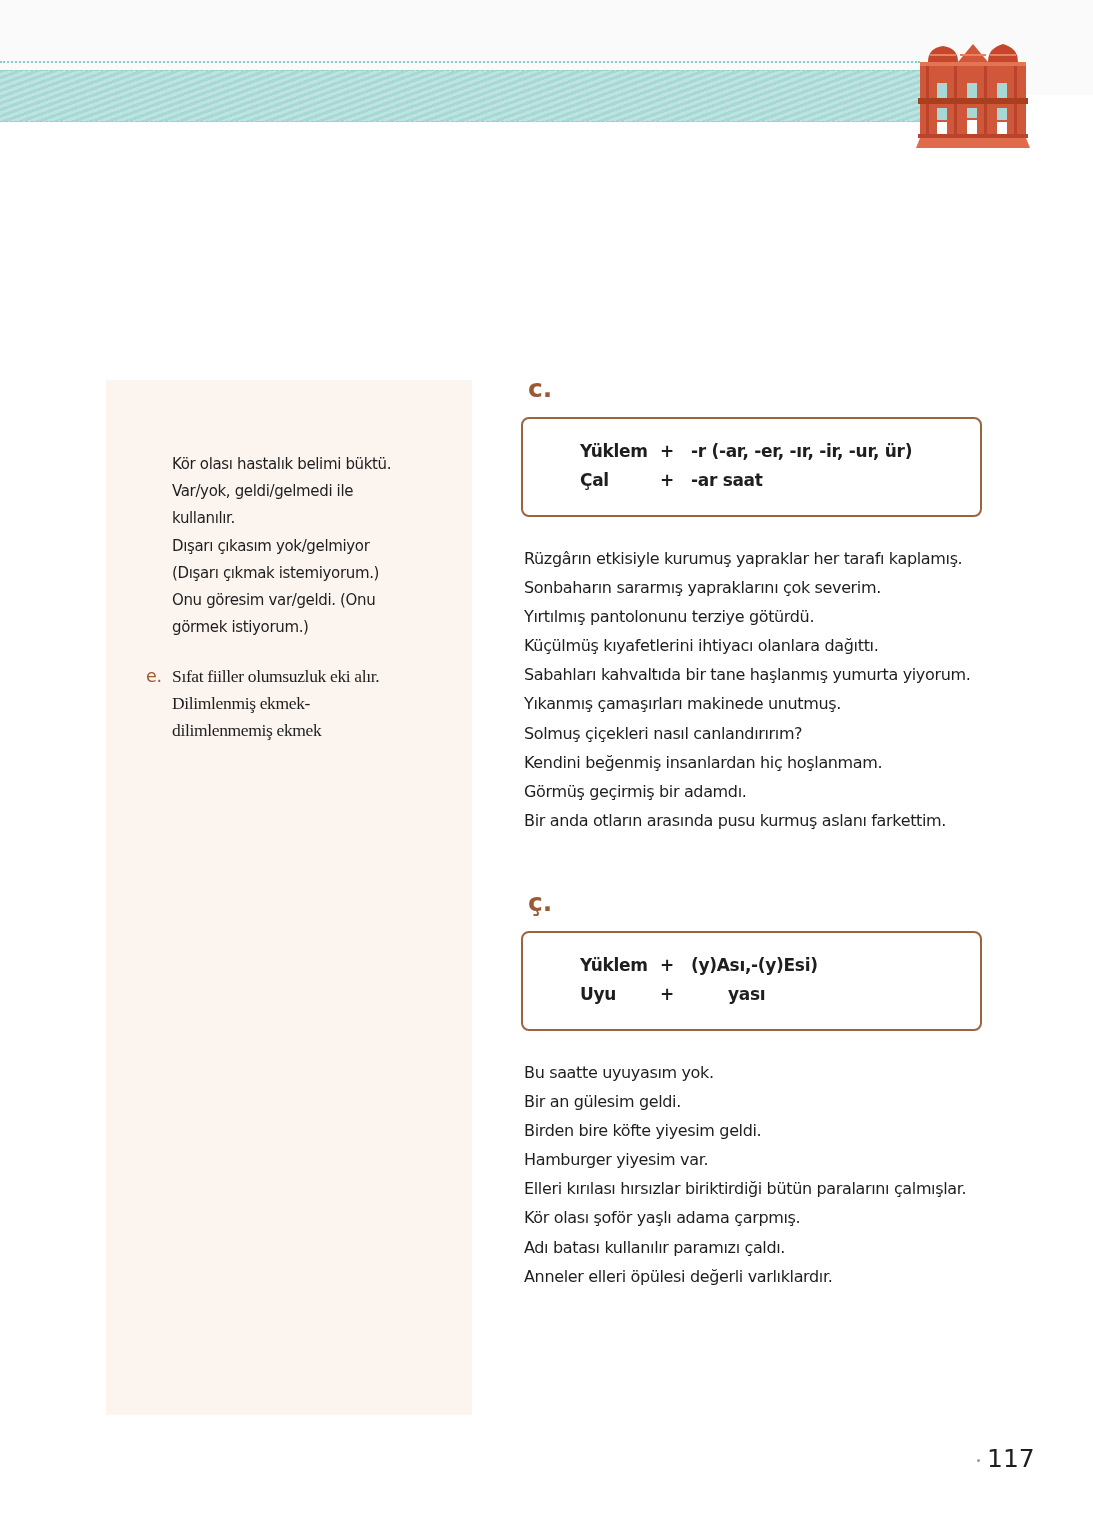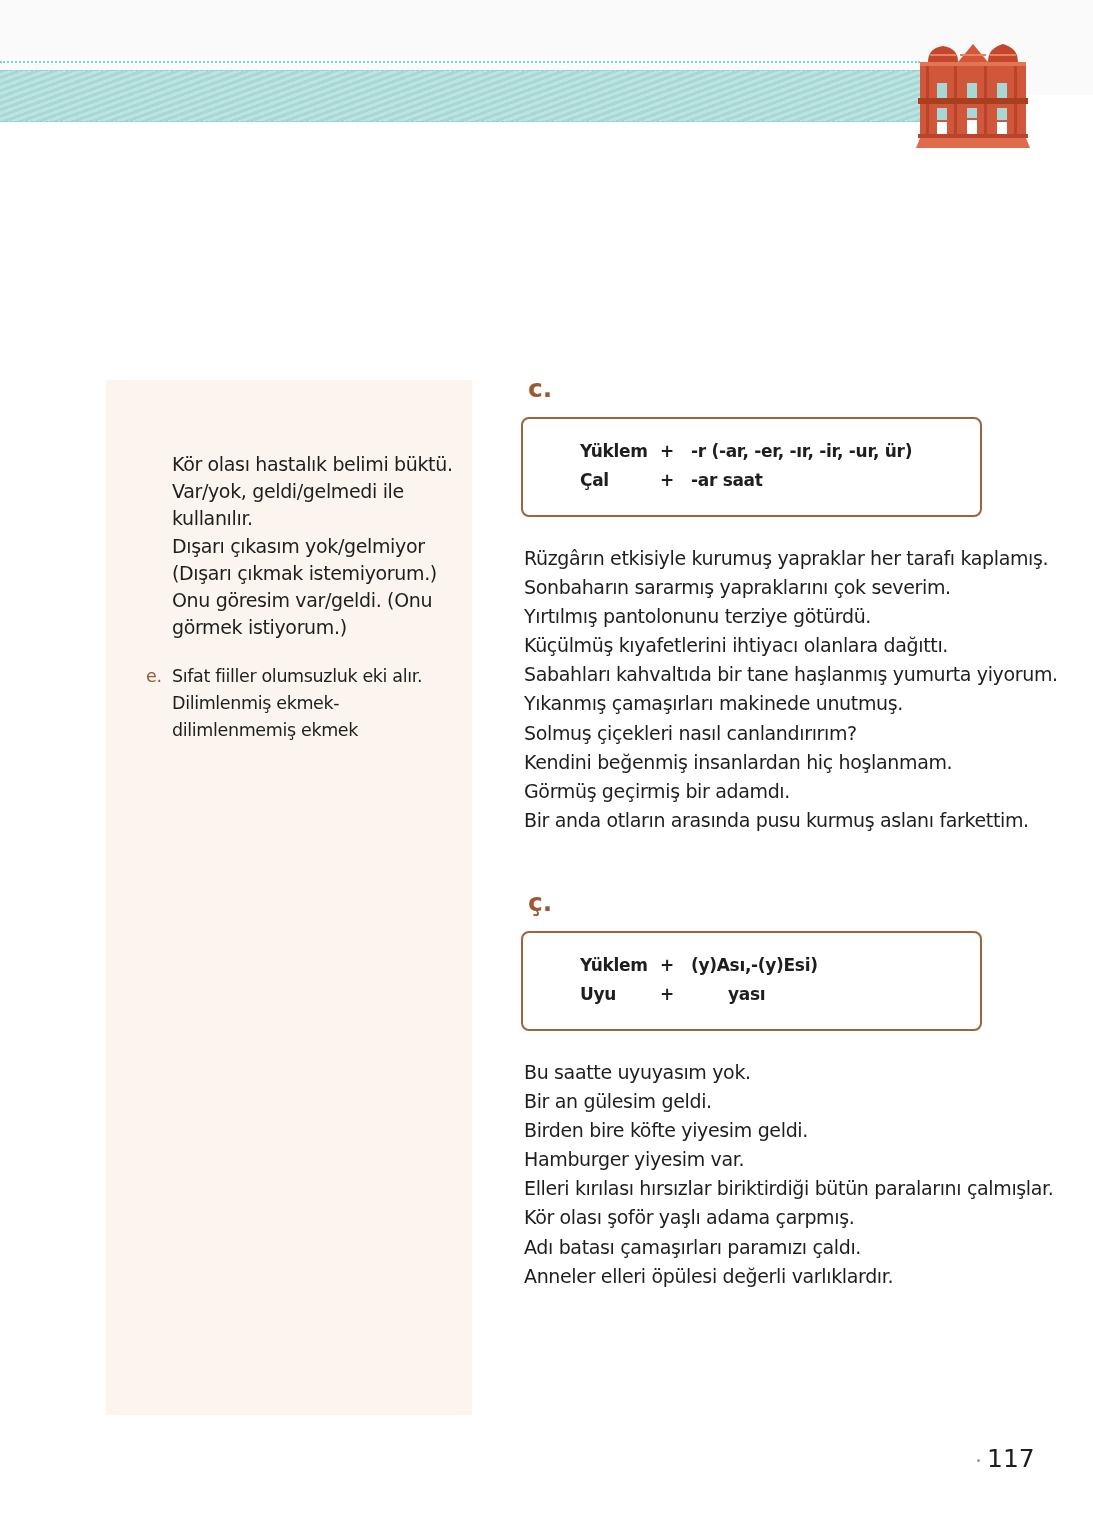"Kör olası hastalık belimi büktü." .left-text { font-size: 19px -> 15px }
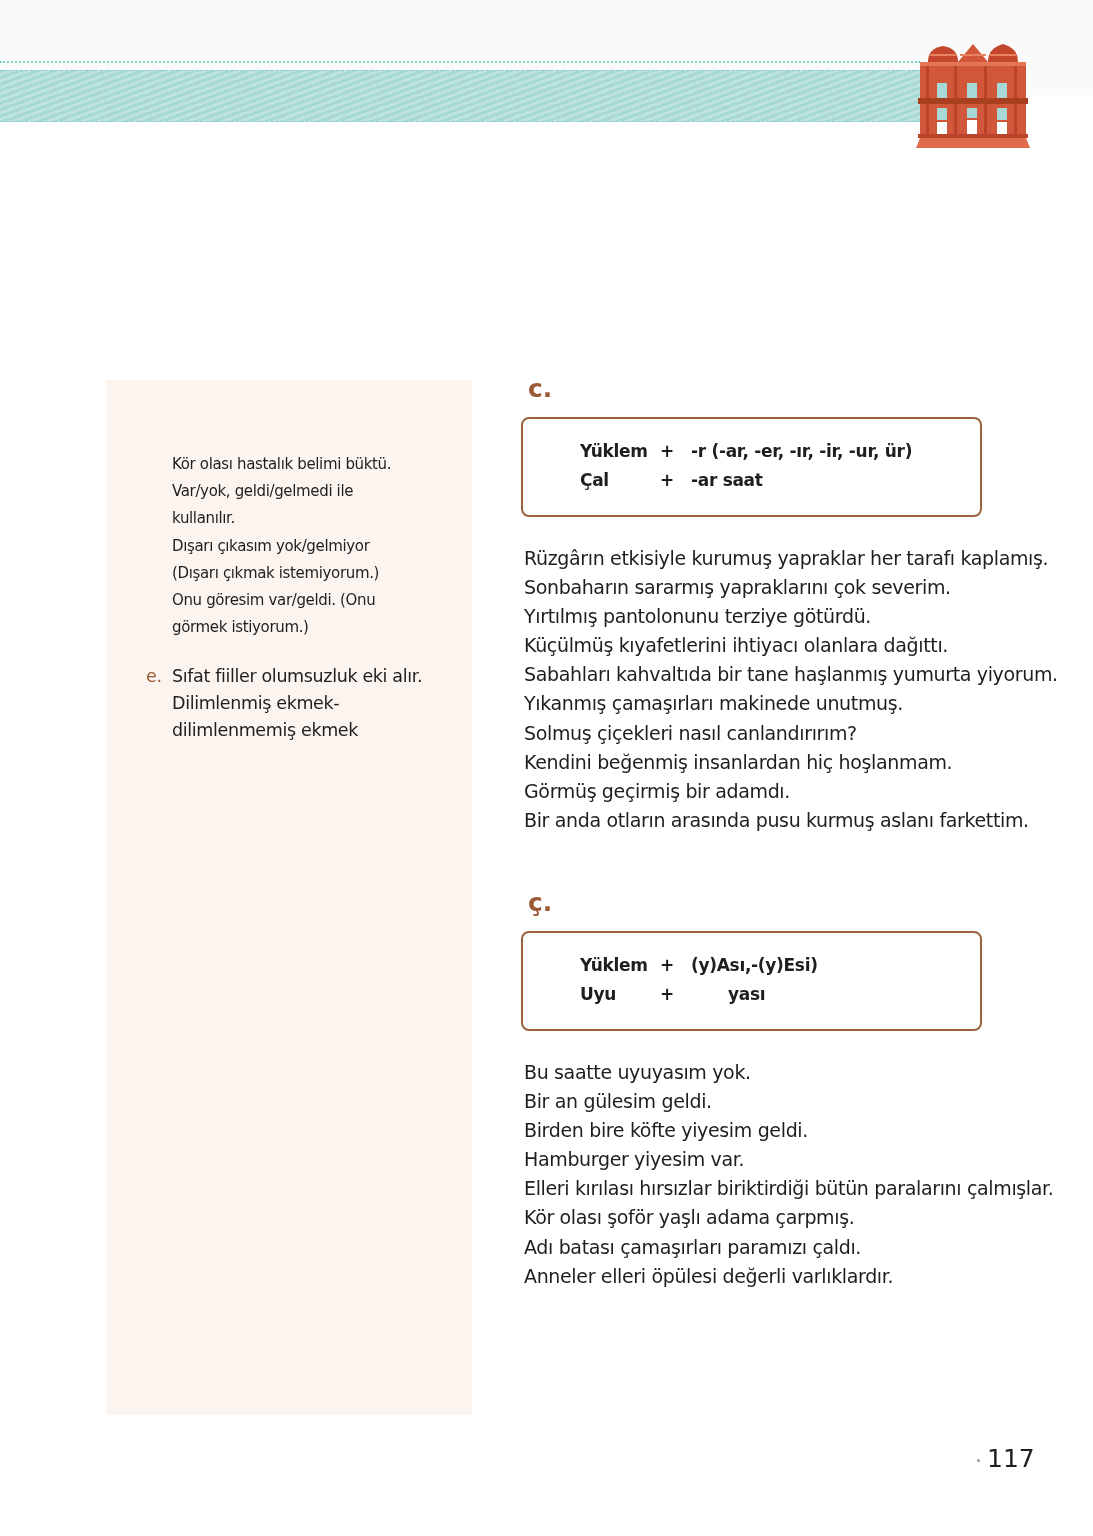"Rüzgârın etkisiyle kurumuş yapraklar her" .examples { font-size: 19px -> 16px }
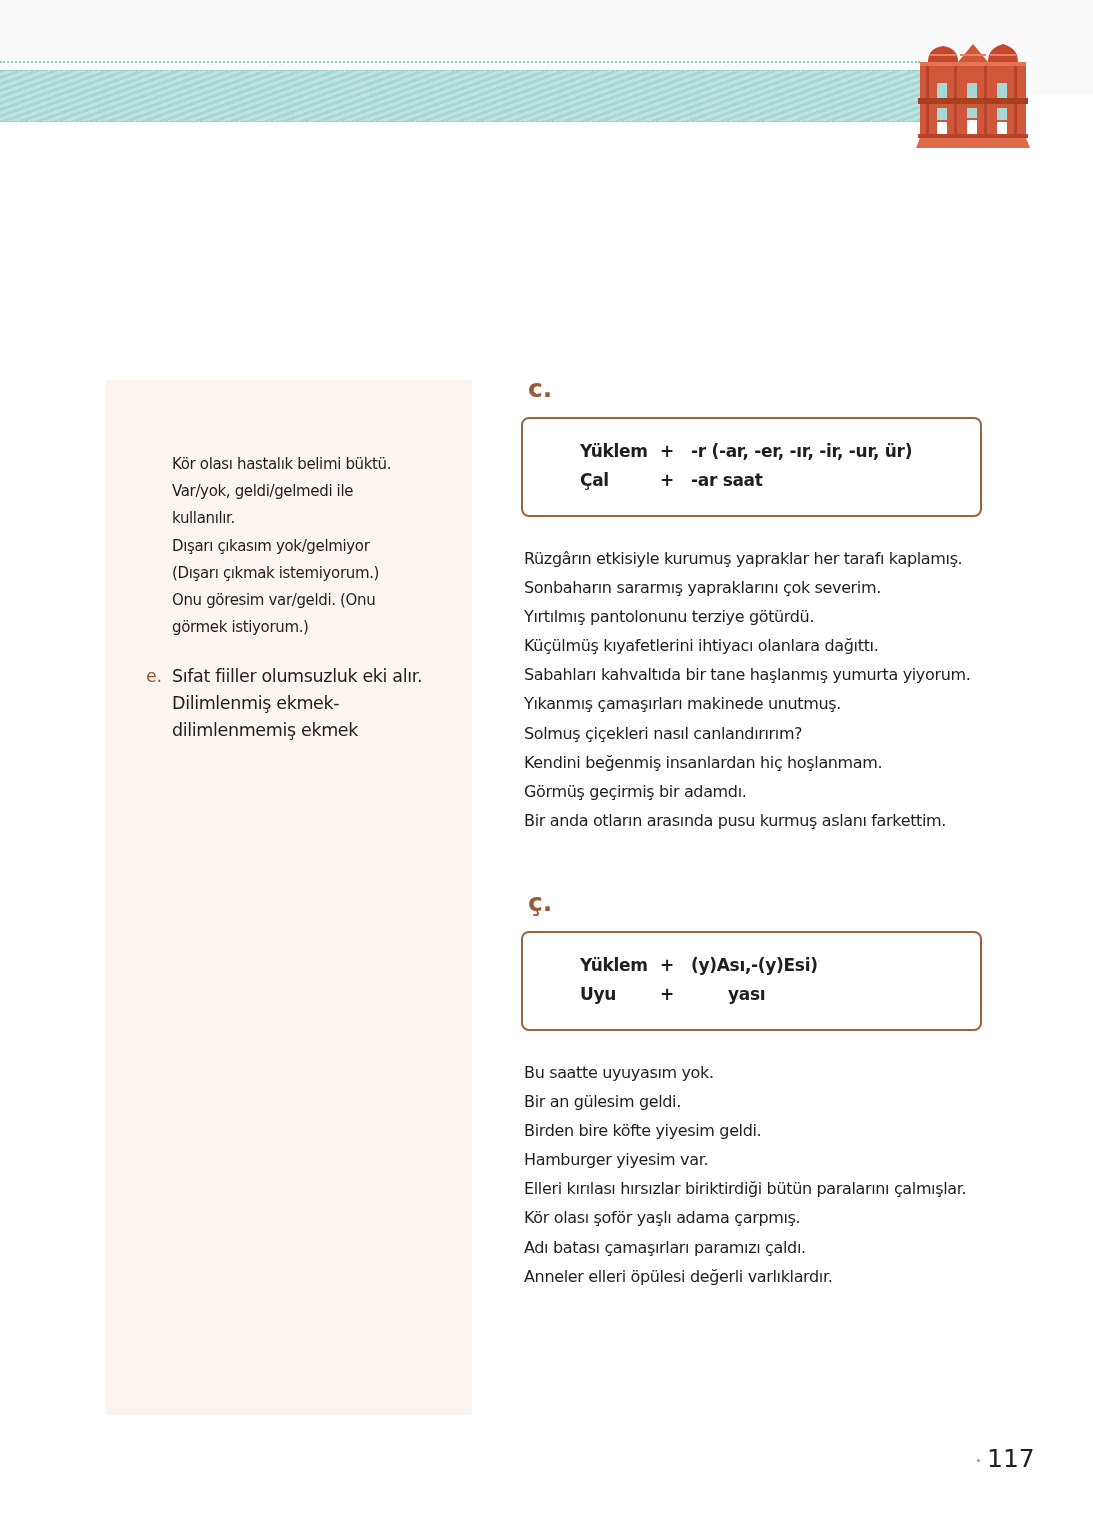"Sıfat fiiller olumsuzluk eki alır." .item-e .body { font-family: none -> Liberation Serif, serif }
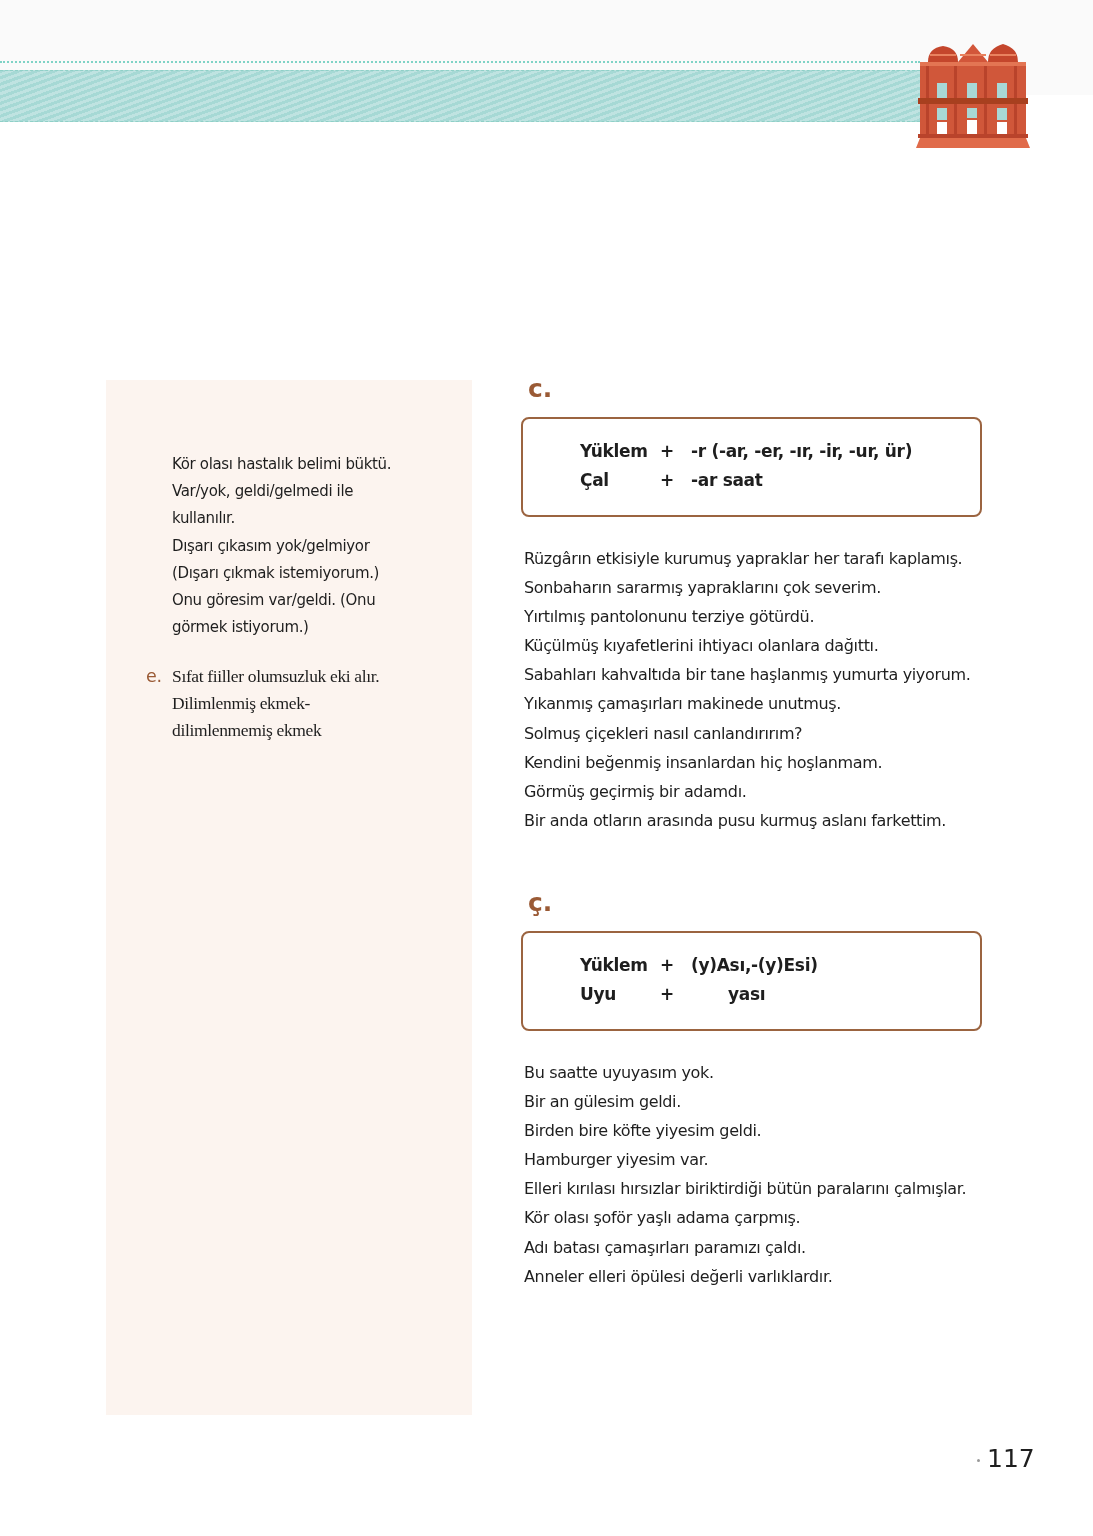"Adı batası çamaşırları paramızı çaldı." span.line { text: çamaşırları -> kullanılır }
